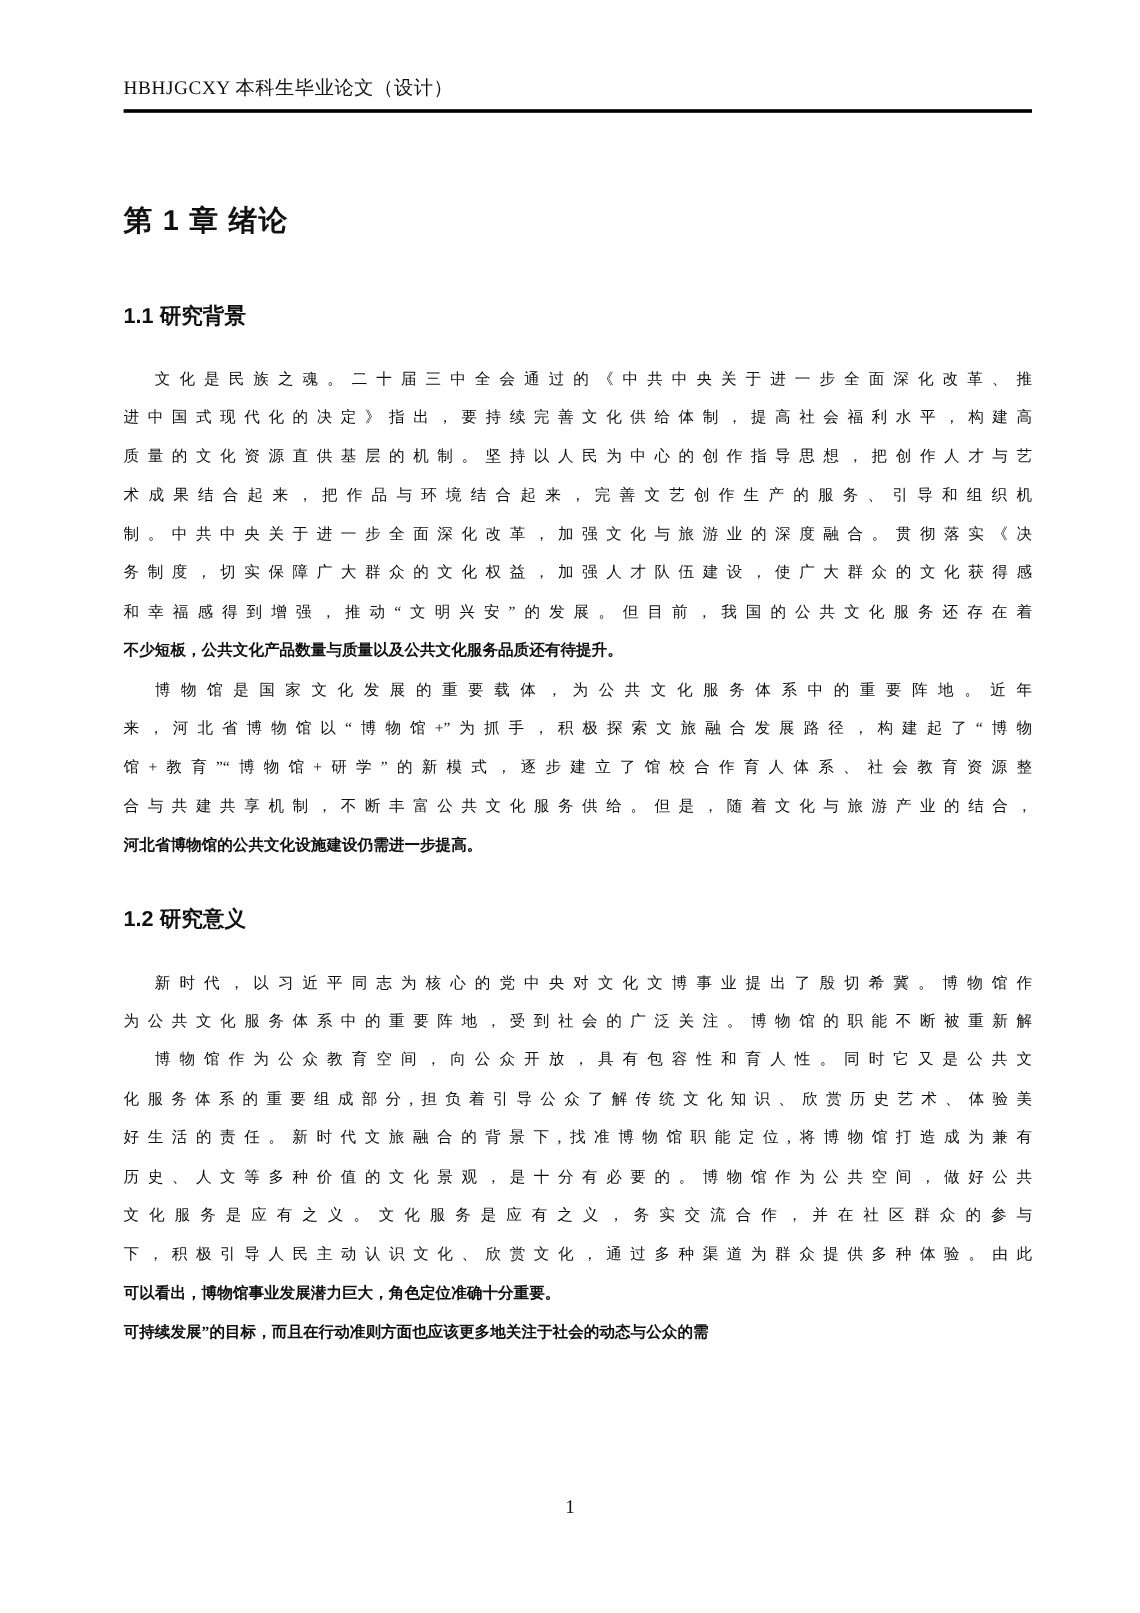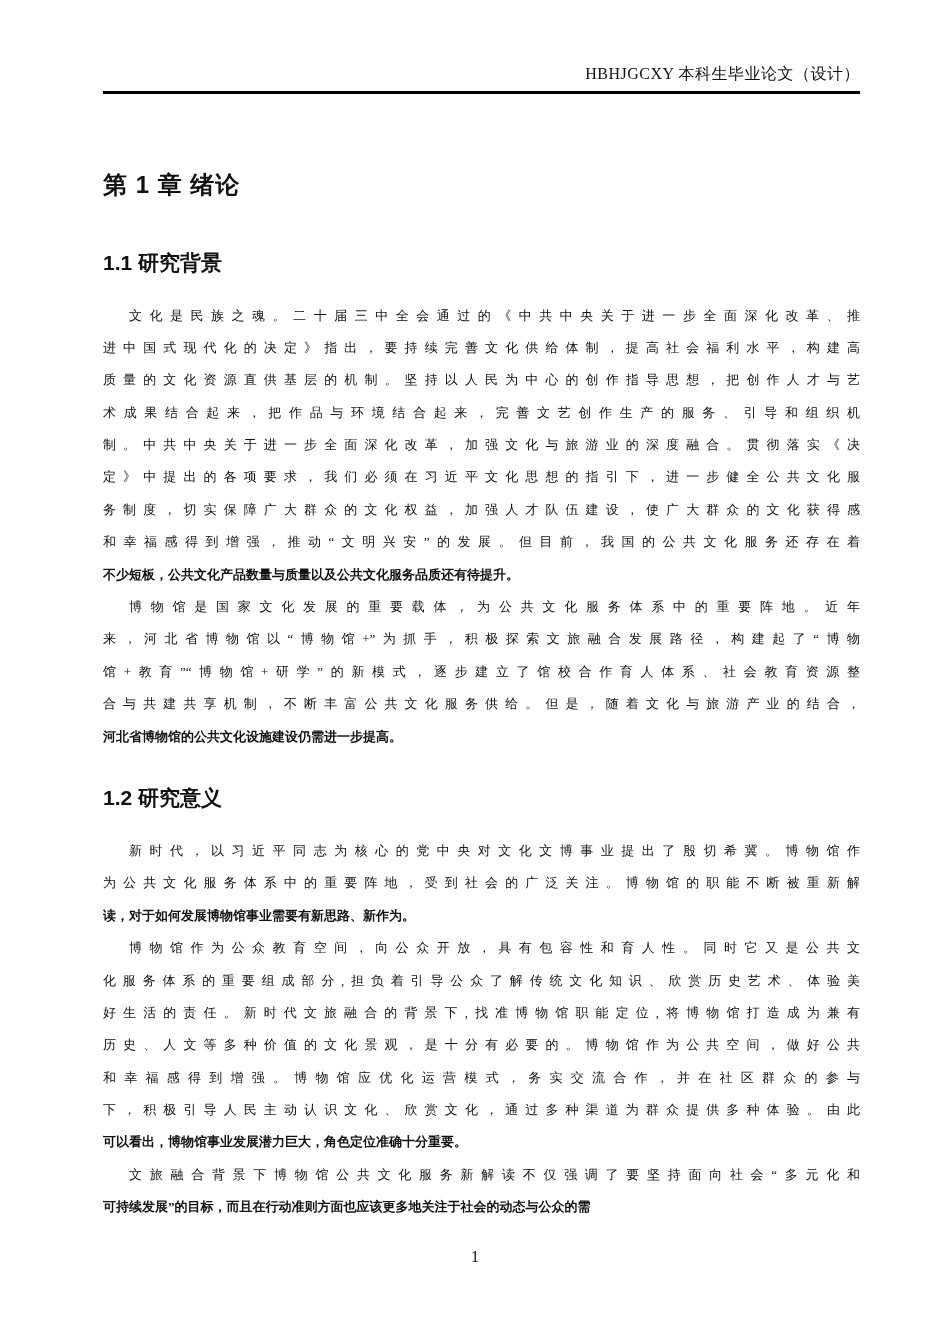"HBHJGCXY 本科生毕业论文（设计）" .running-header { text-align: right -> left }
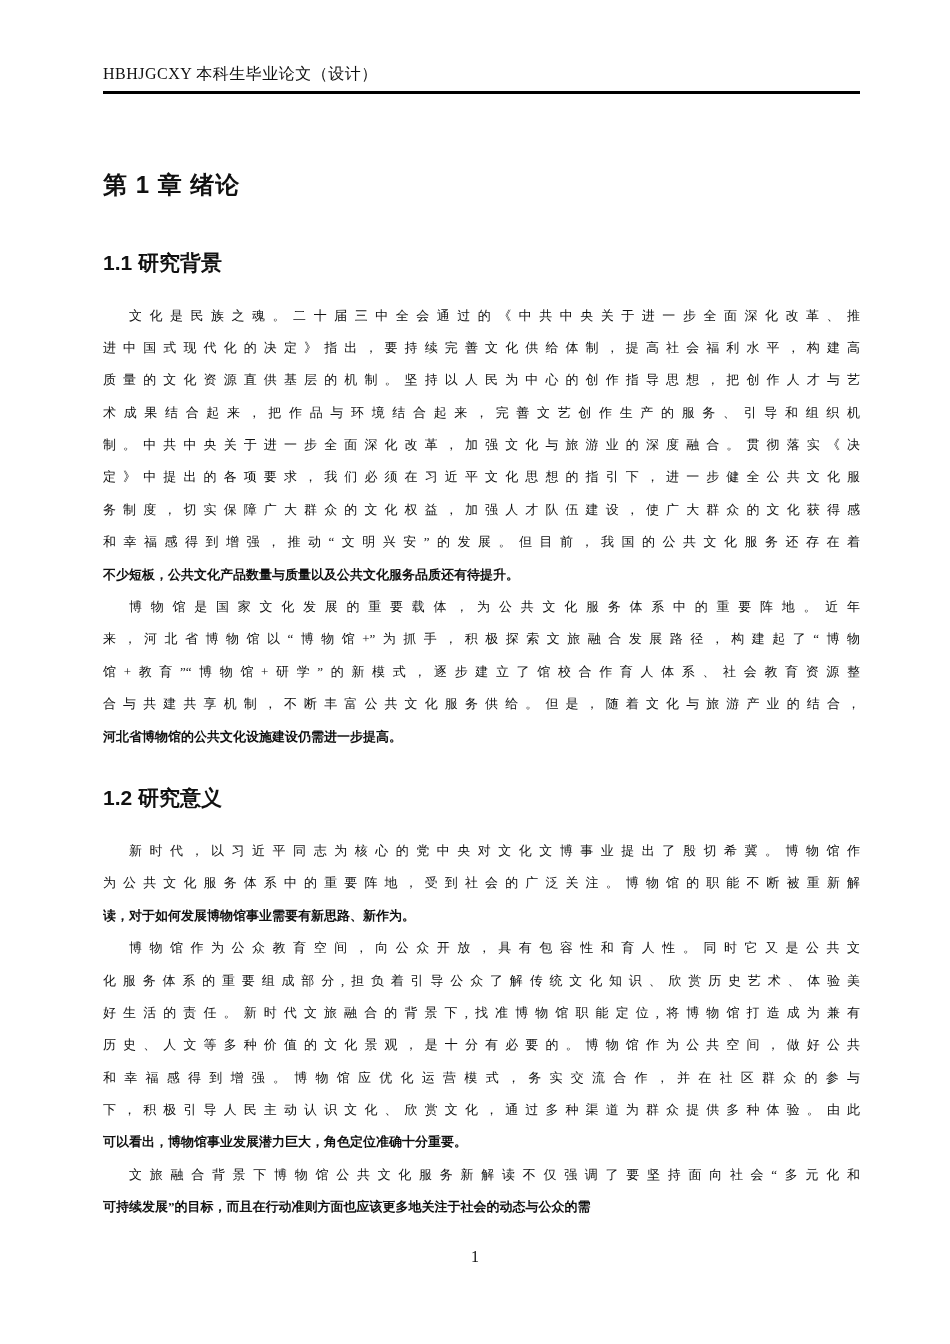"1.1 研究背景" .section-heading { font-size: 21px -> 18px }
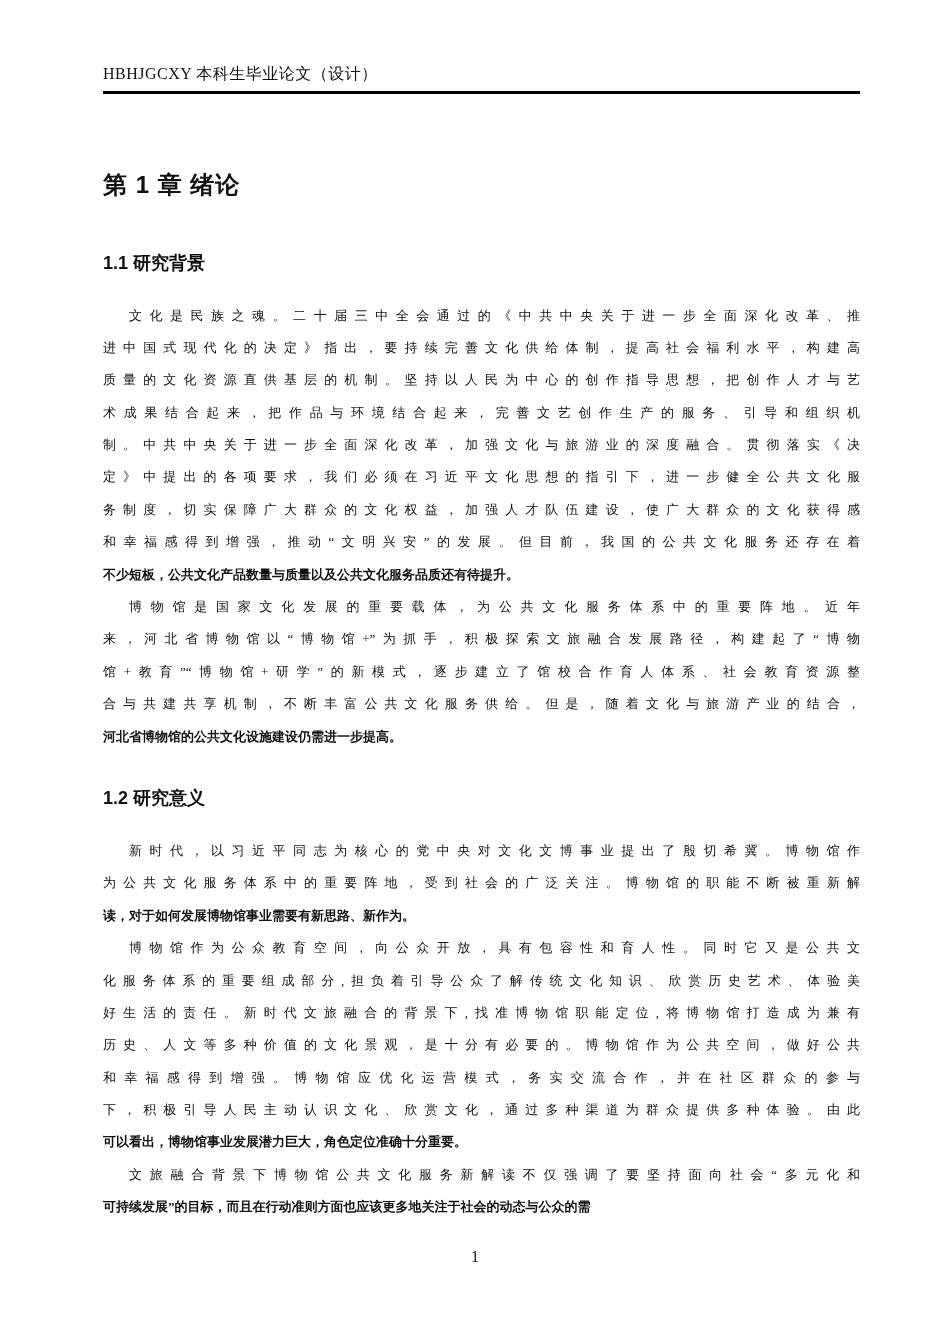"定》中提出的各项要求，我们必须在习近平文化思想的指引下，进一步健全公共文化服" div.line { html: <div>定》中提出的各项要求，我们必须在习近平文化思想的指引下，进一步健全公共文化服</div> -> none }
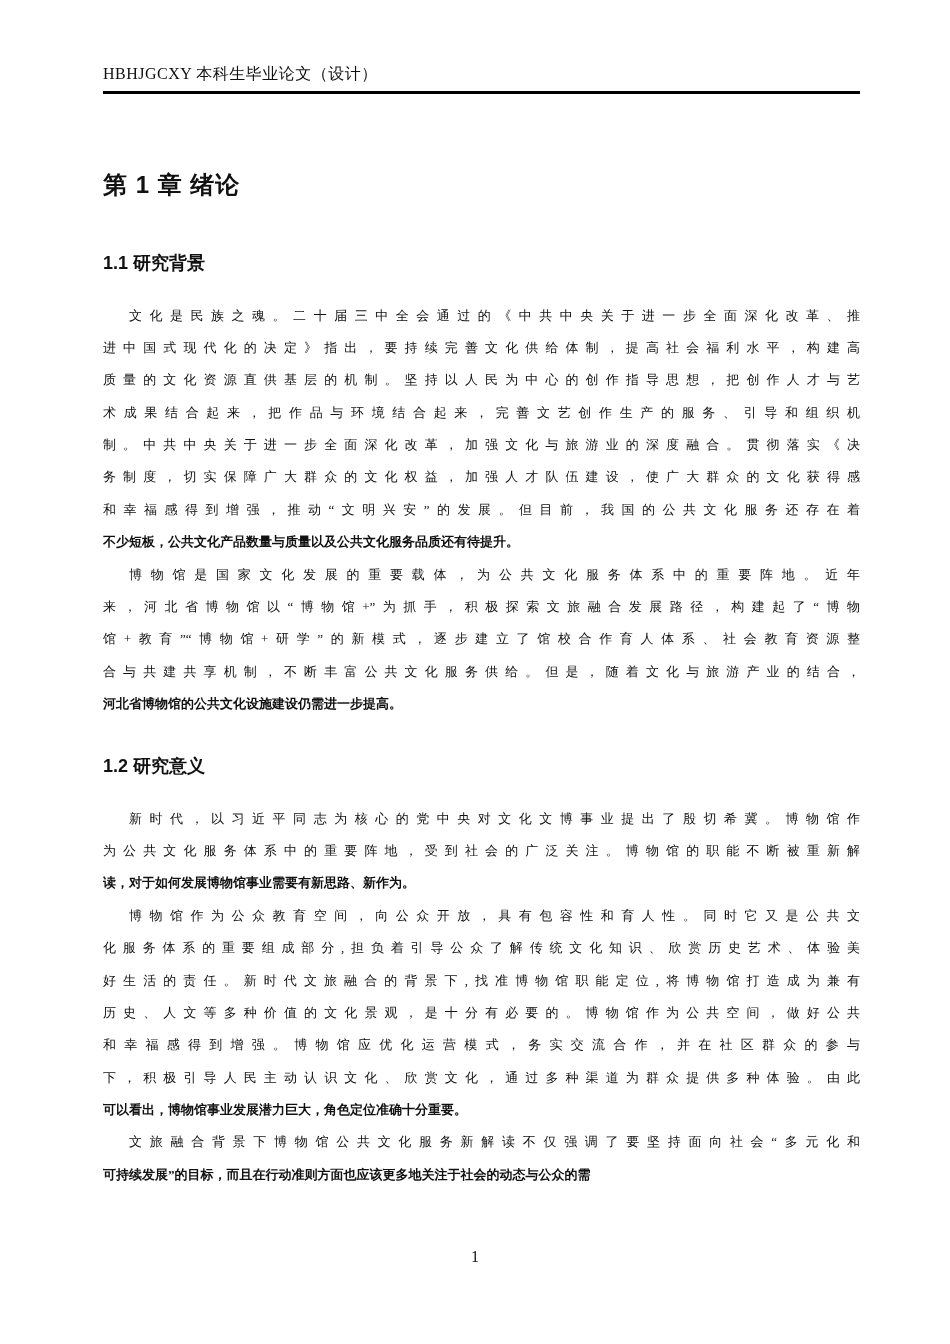"读，对于如何发展博物馆事业需要有新思路、新作为。" div.line { html: <div>读，对于如何发展博物馆事业需要有新思路、新作为。</div> -> none }
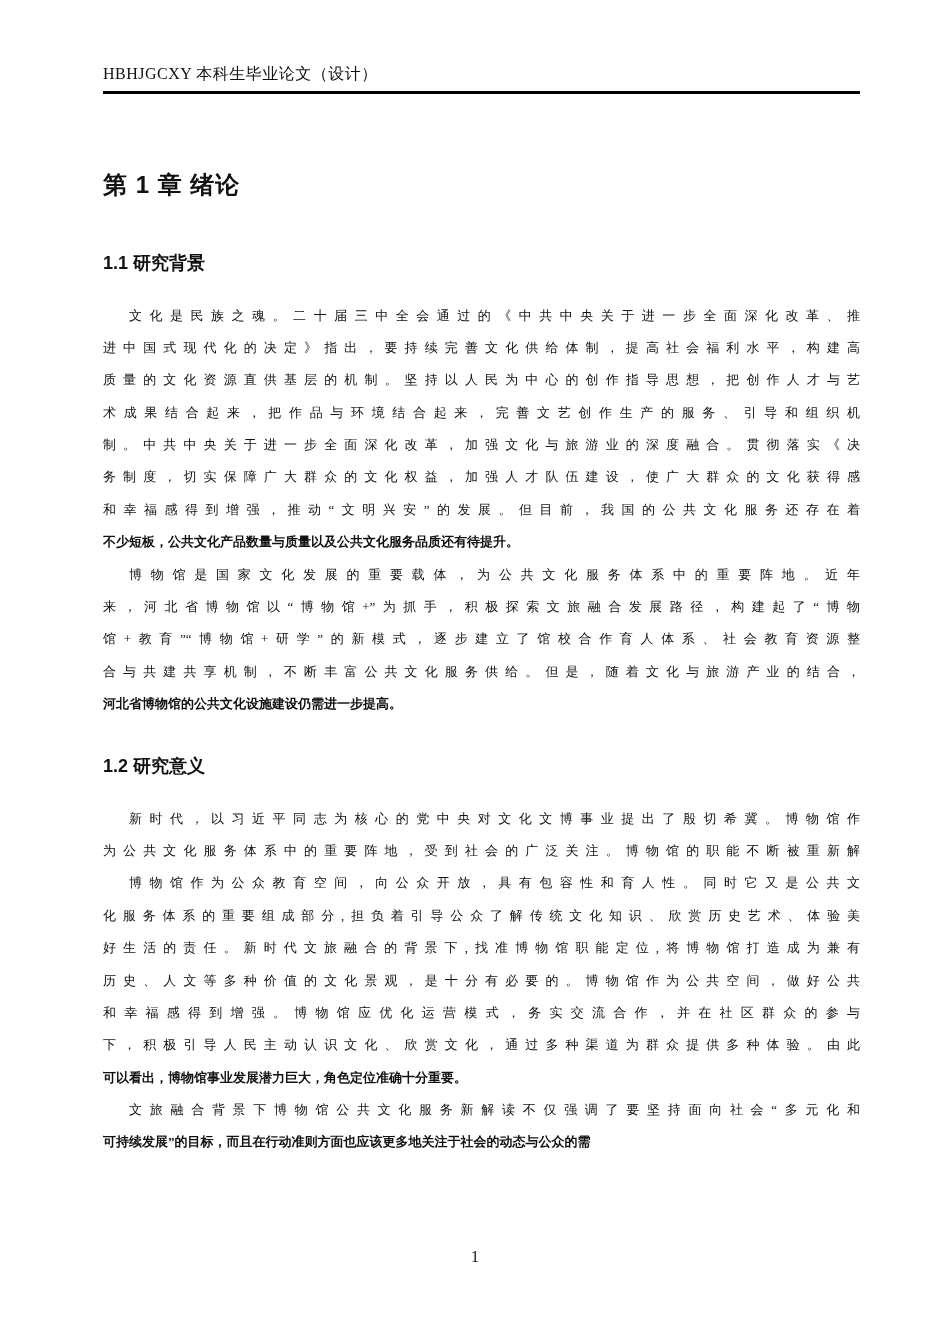"和幸福感得到增强。博物馆应优化运营模式，务实交流合作，并在社区群众的参与" div.line { text: 和幸福感得到增强。博物馆应优化运营模式 -> 文化服务是应有之义。文化服务是应有之义 }
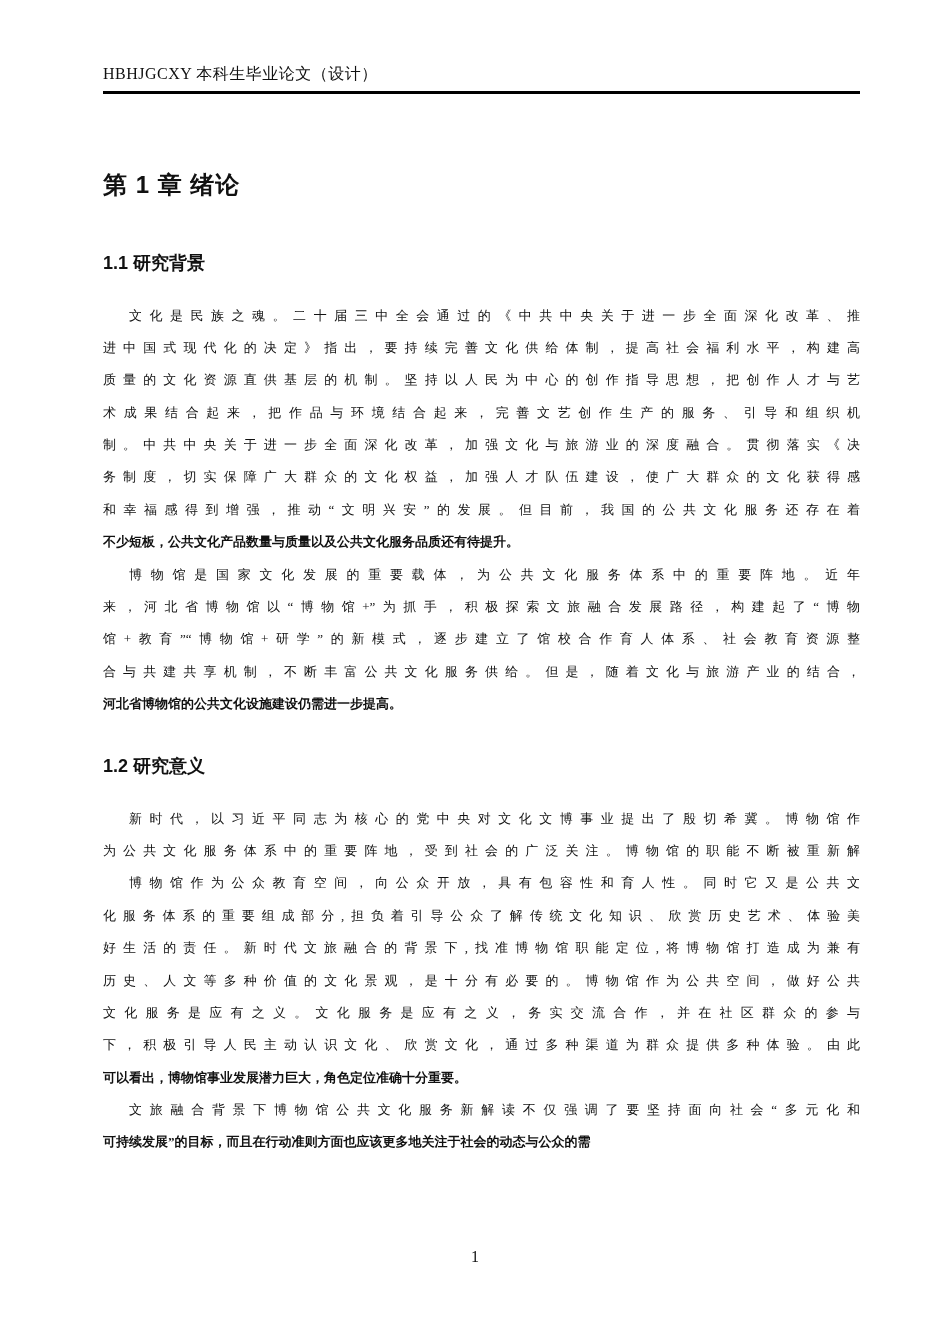"文旅融合背景下博物馆公共文化服务新解读不仅强调了要坚持面向社会“多元化和" div.line { html: <div>文旅融合背景下博物馆公共文化服务新解读不仅强调了要坚持面向社会“多元化和</div> -> none }
